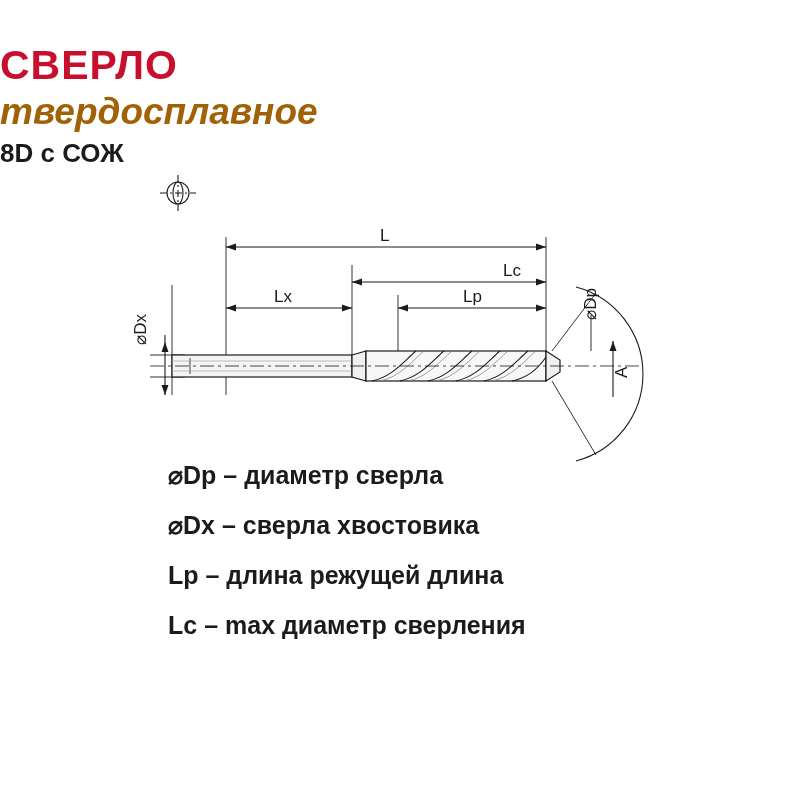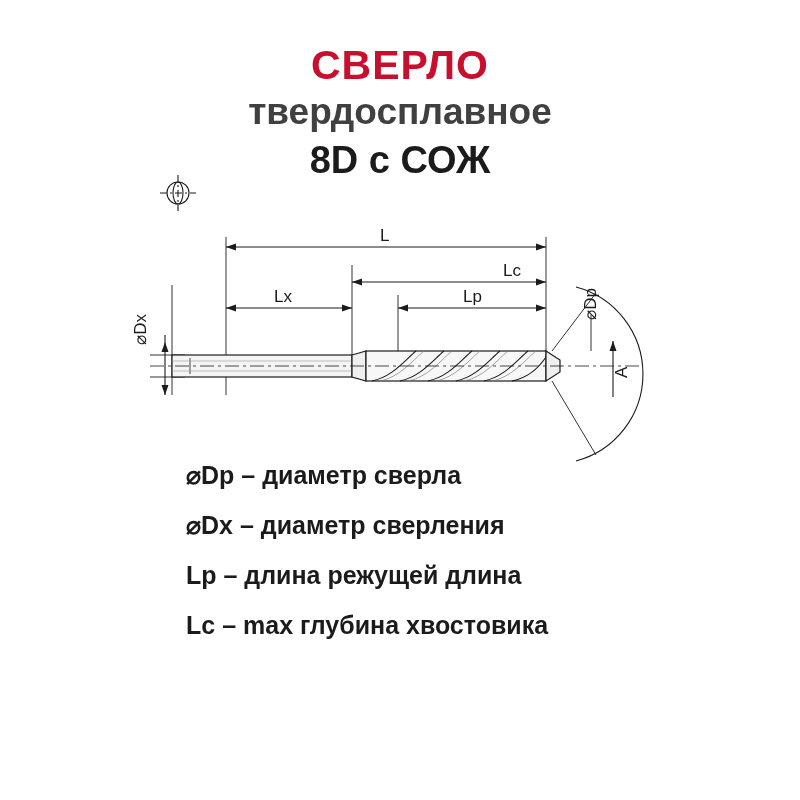"СВЕРЛО" .header { text-align: center -> none }
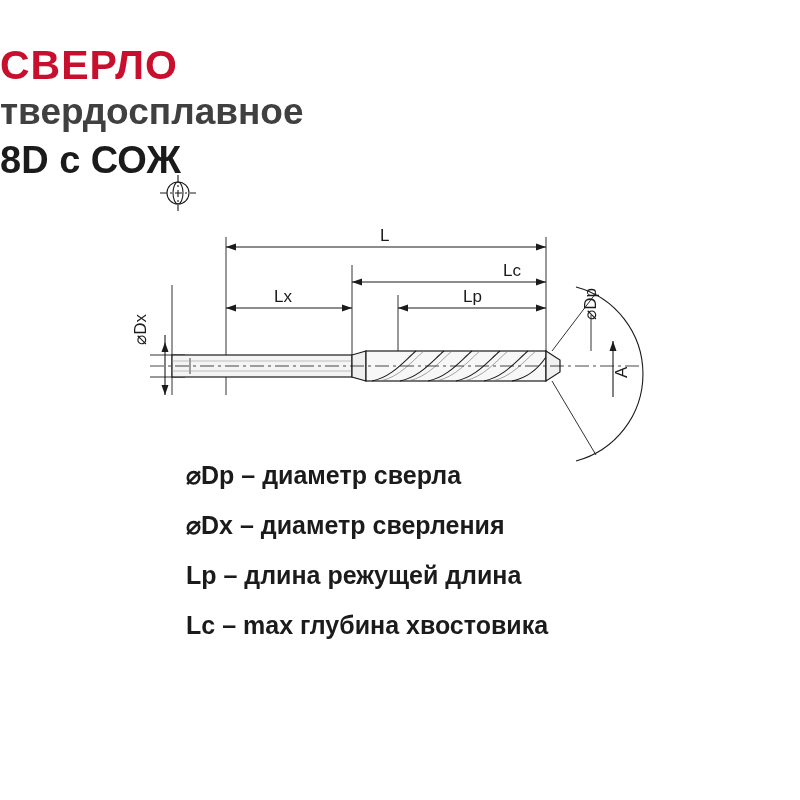"твердосплавное" .title-sub { color: #404040 -> #a16207; font-style: none -> italic }
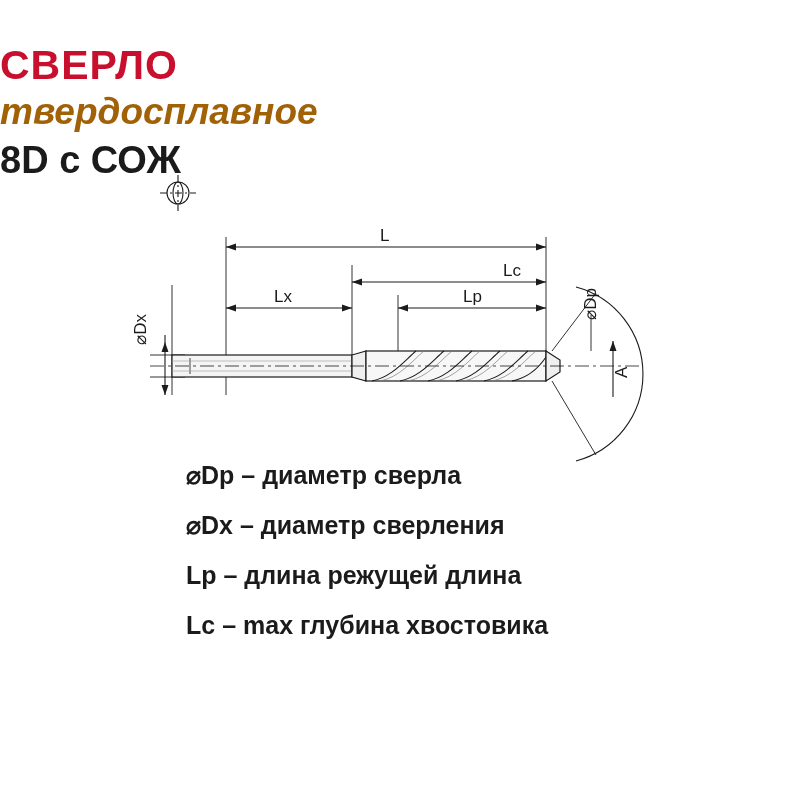"8D с СОЖ" .title-sub2 { font-size: 38px -> 26px }
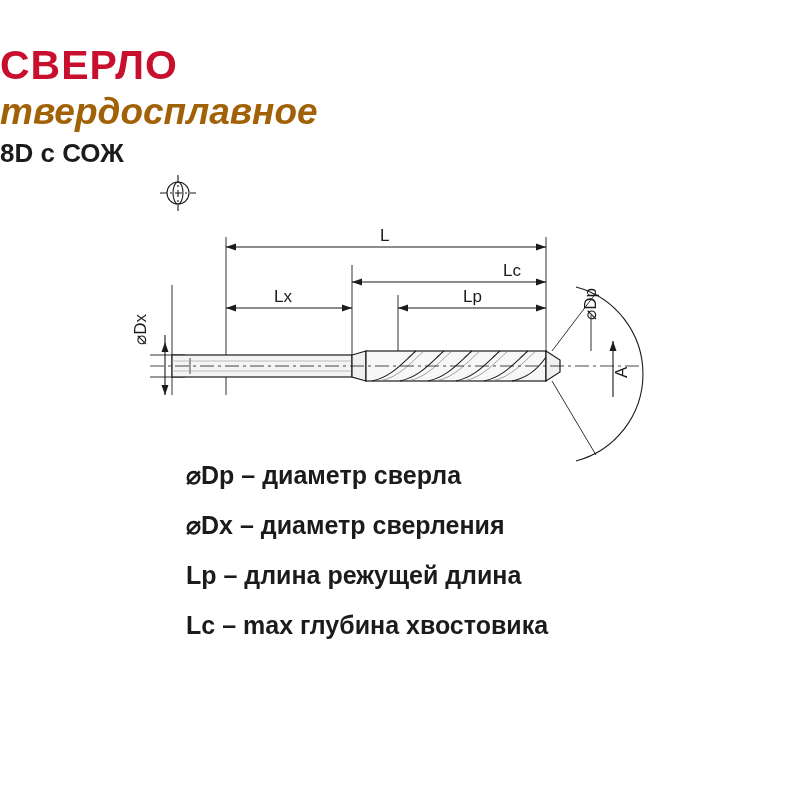"⌀Dp – диаметр сверла" .legend { left: 186px -> 168px }
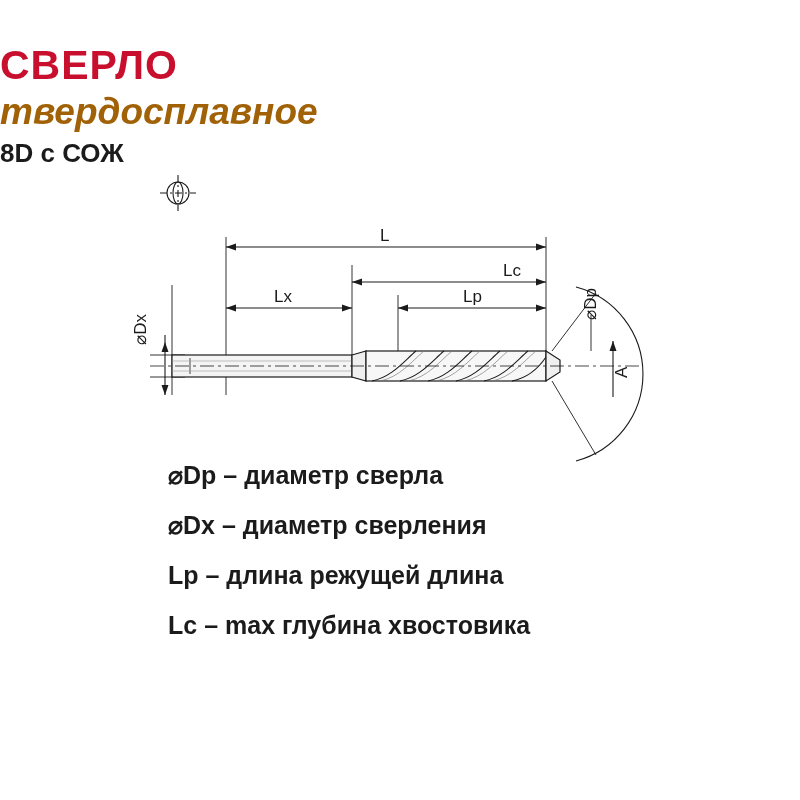"диаметр сверления" span.desc { text: диаметр сверления -> сверла хвостовика }
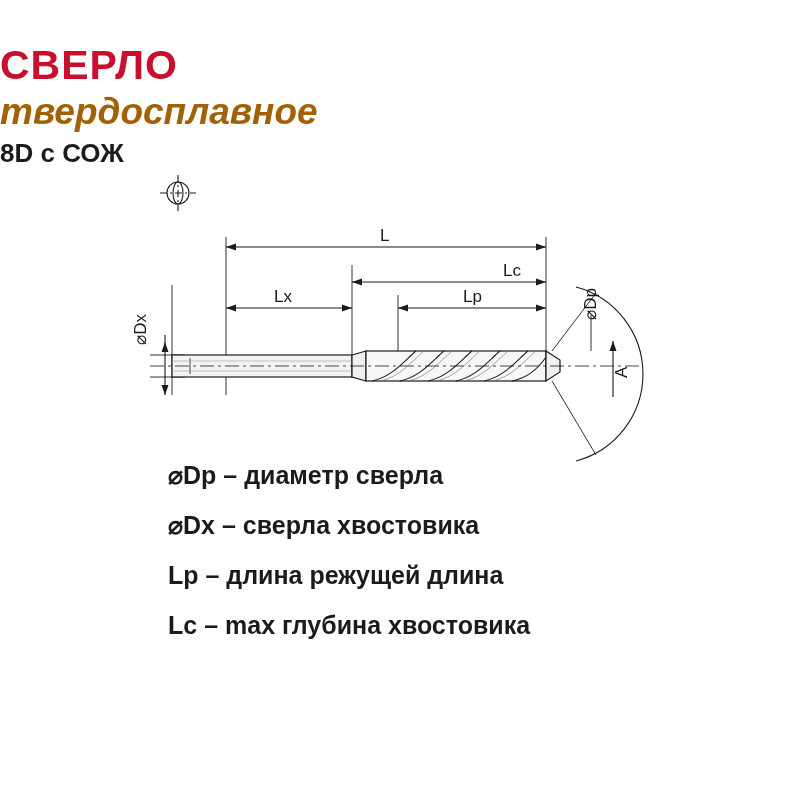"max глубина хвостовика" span.desc { text: глубина хвостовика -> диаметр сверления }
